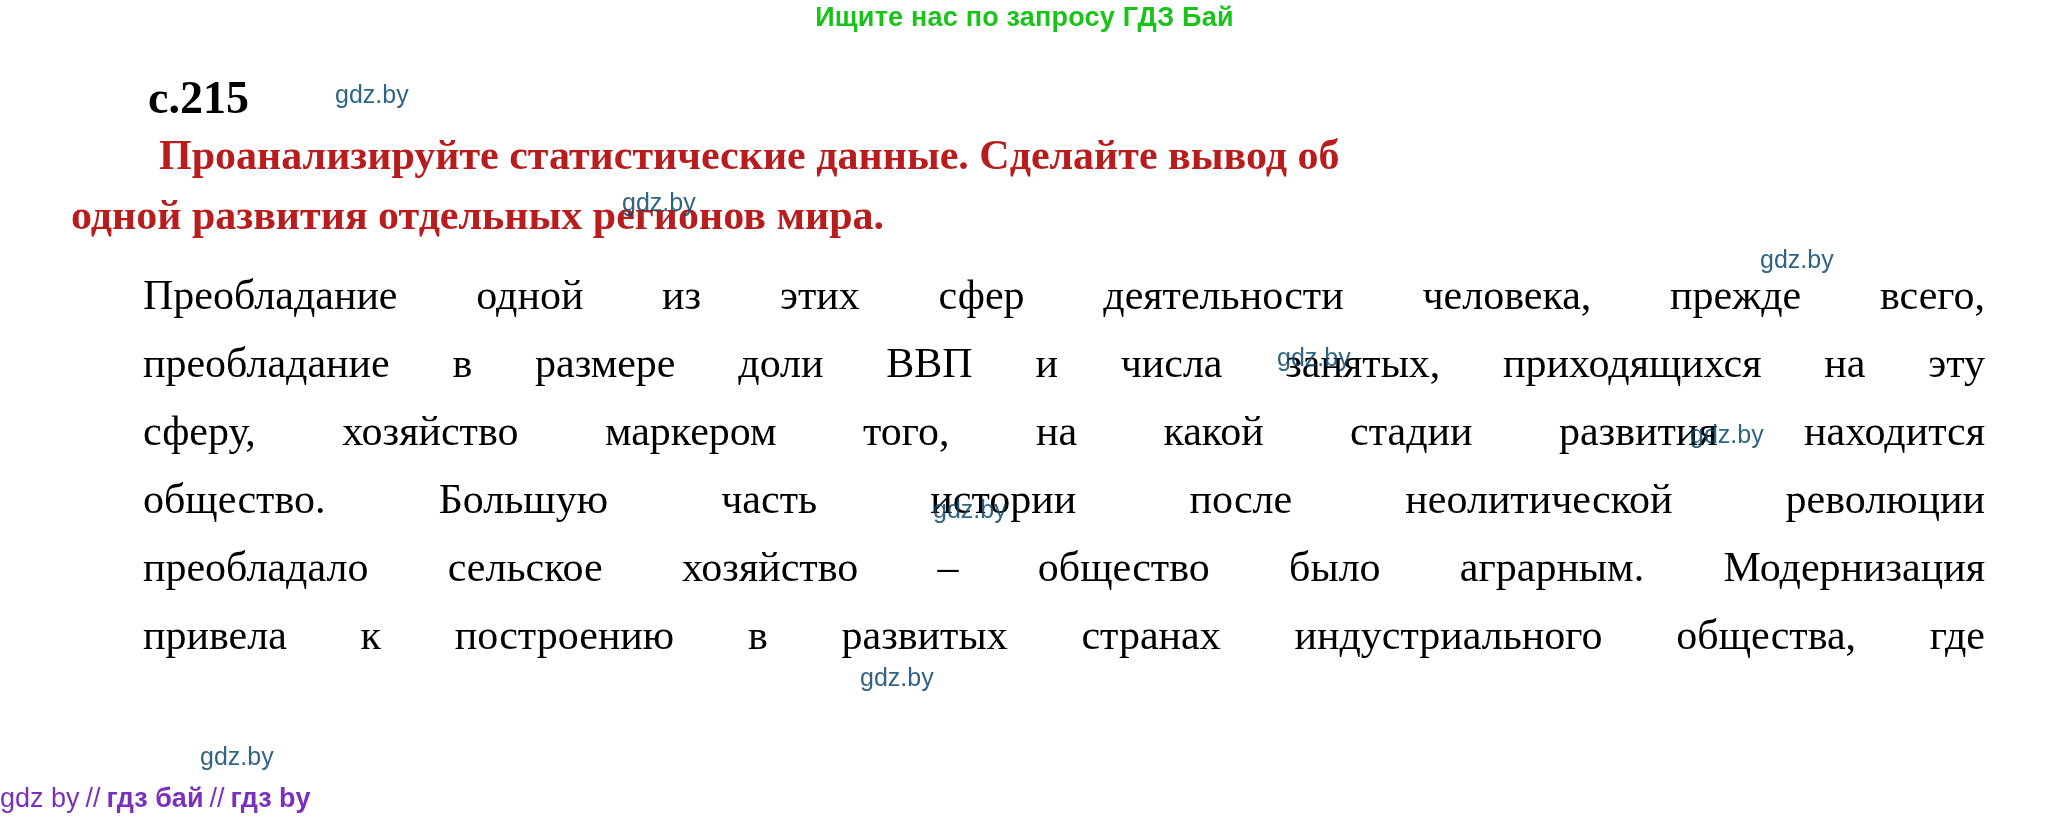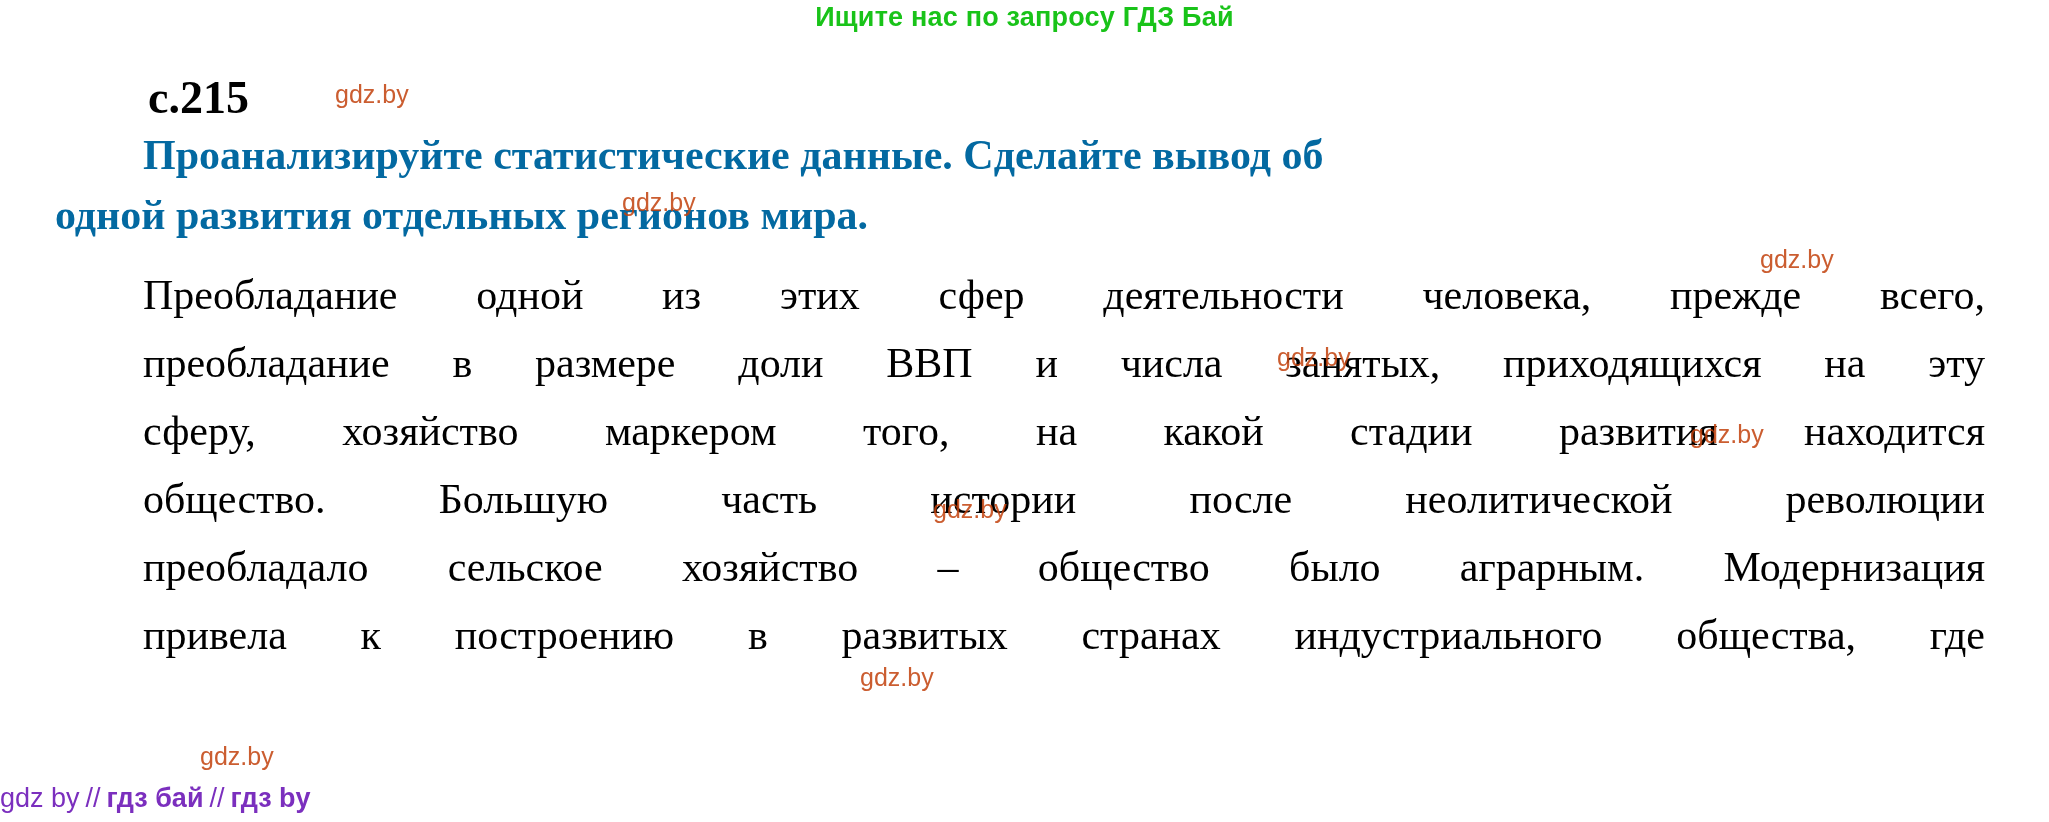"gdz.by" .wm { color: #c2410c -> #0c4a6e }
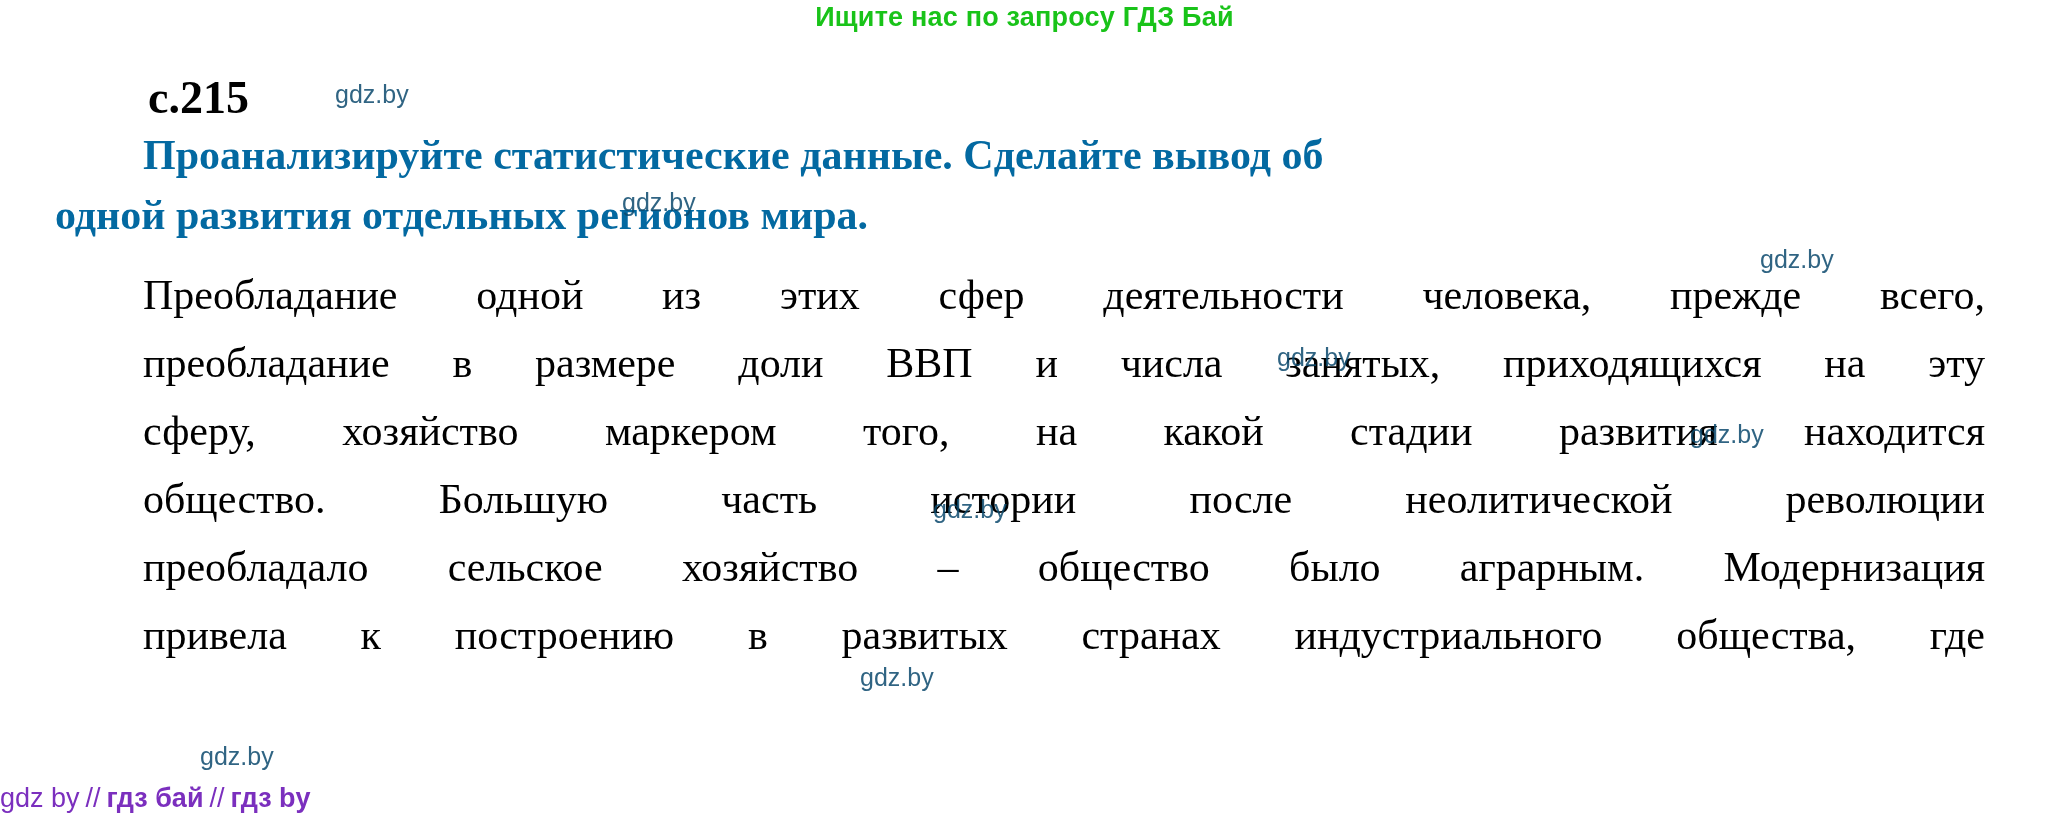"Проанализируйте статистические данные." .question { color: #0369a1 -> #b91c1c; margin: 0 0 16px 0 -> 0 0 16px 16px }
